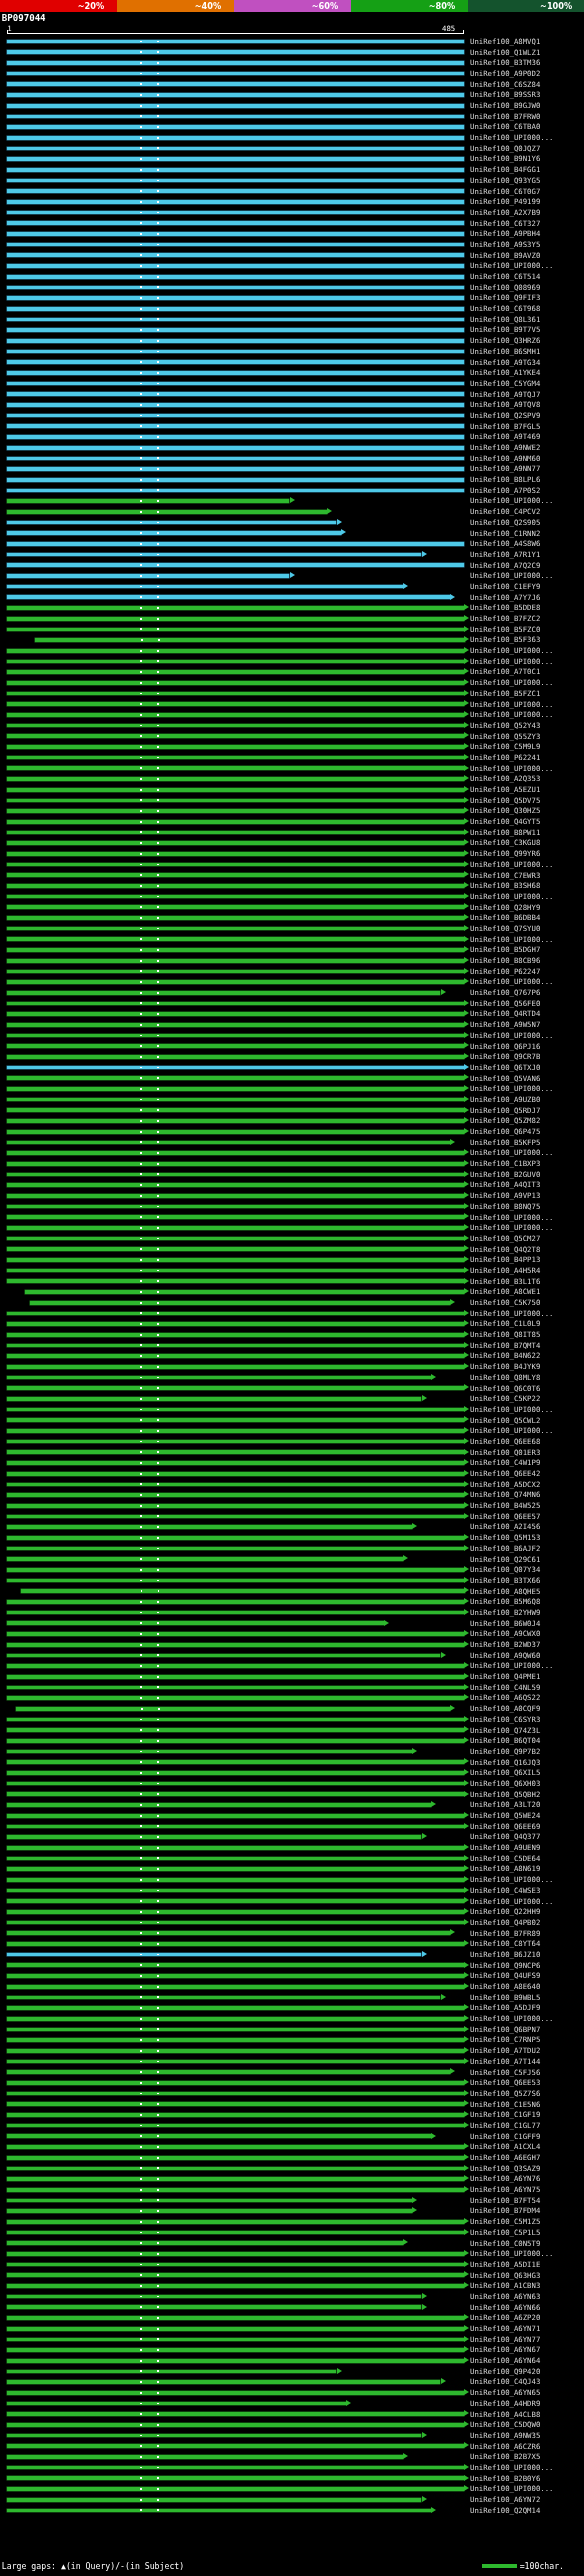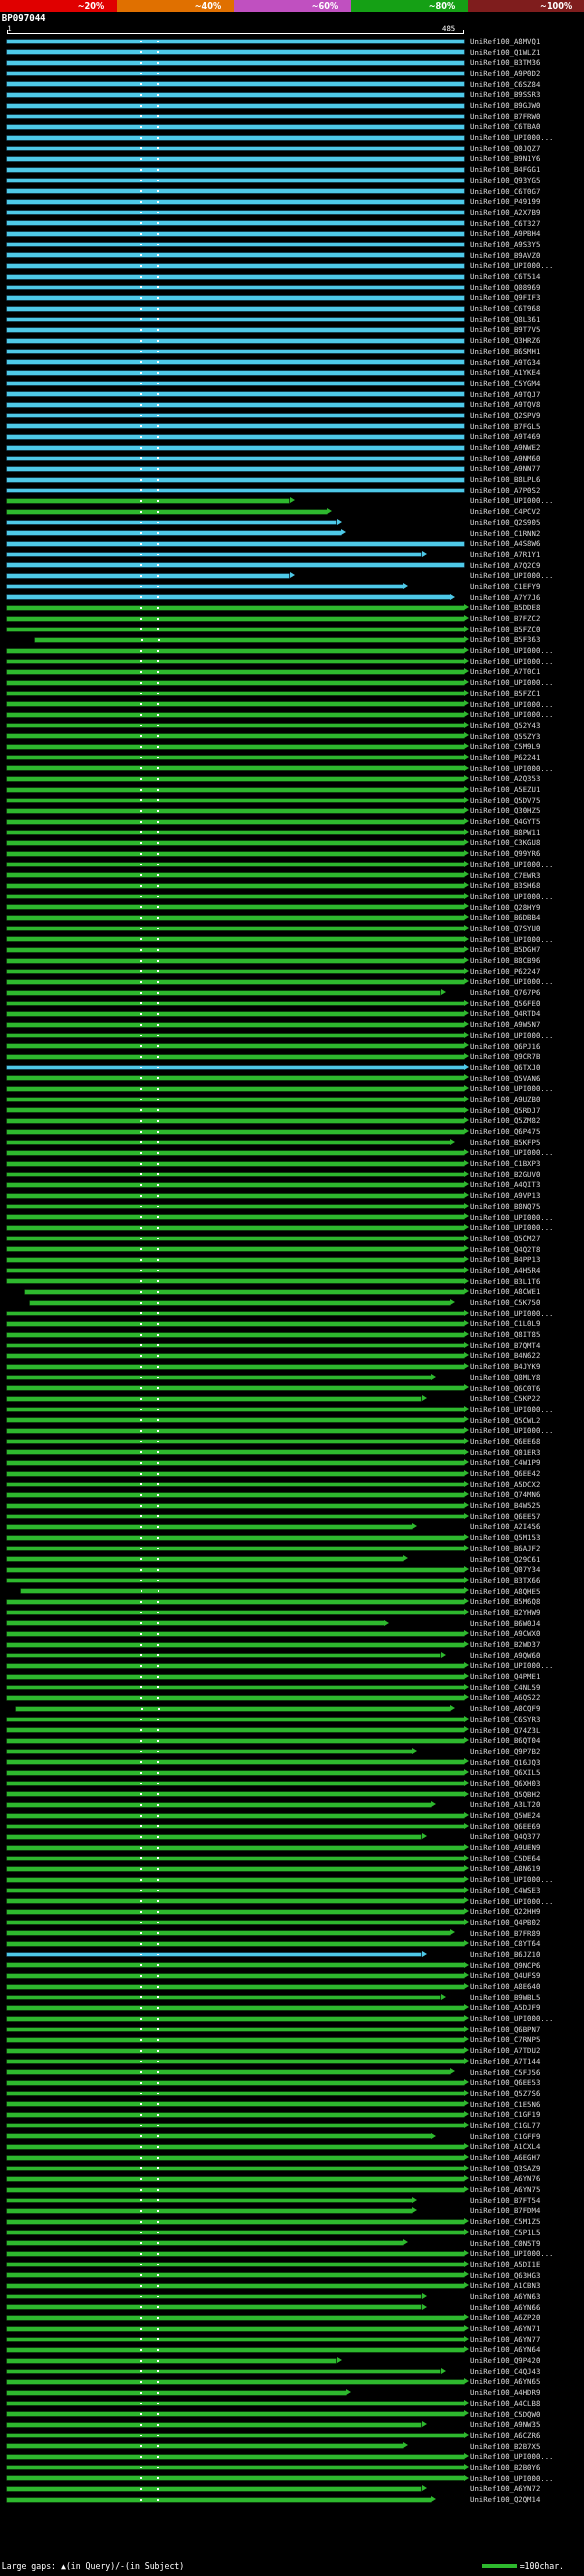"~100%" div.keyseg { background: #7f1d1d -> #14532d }
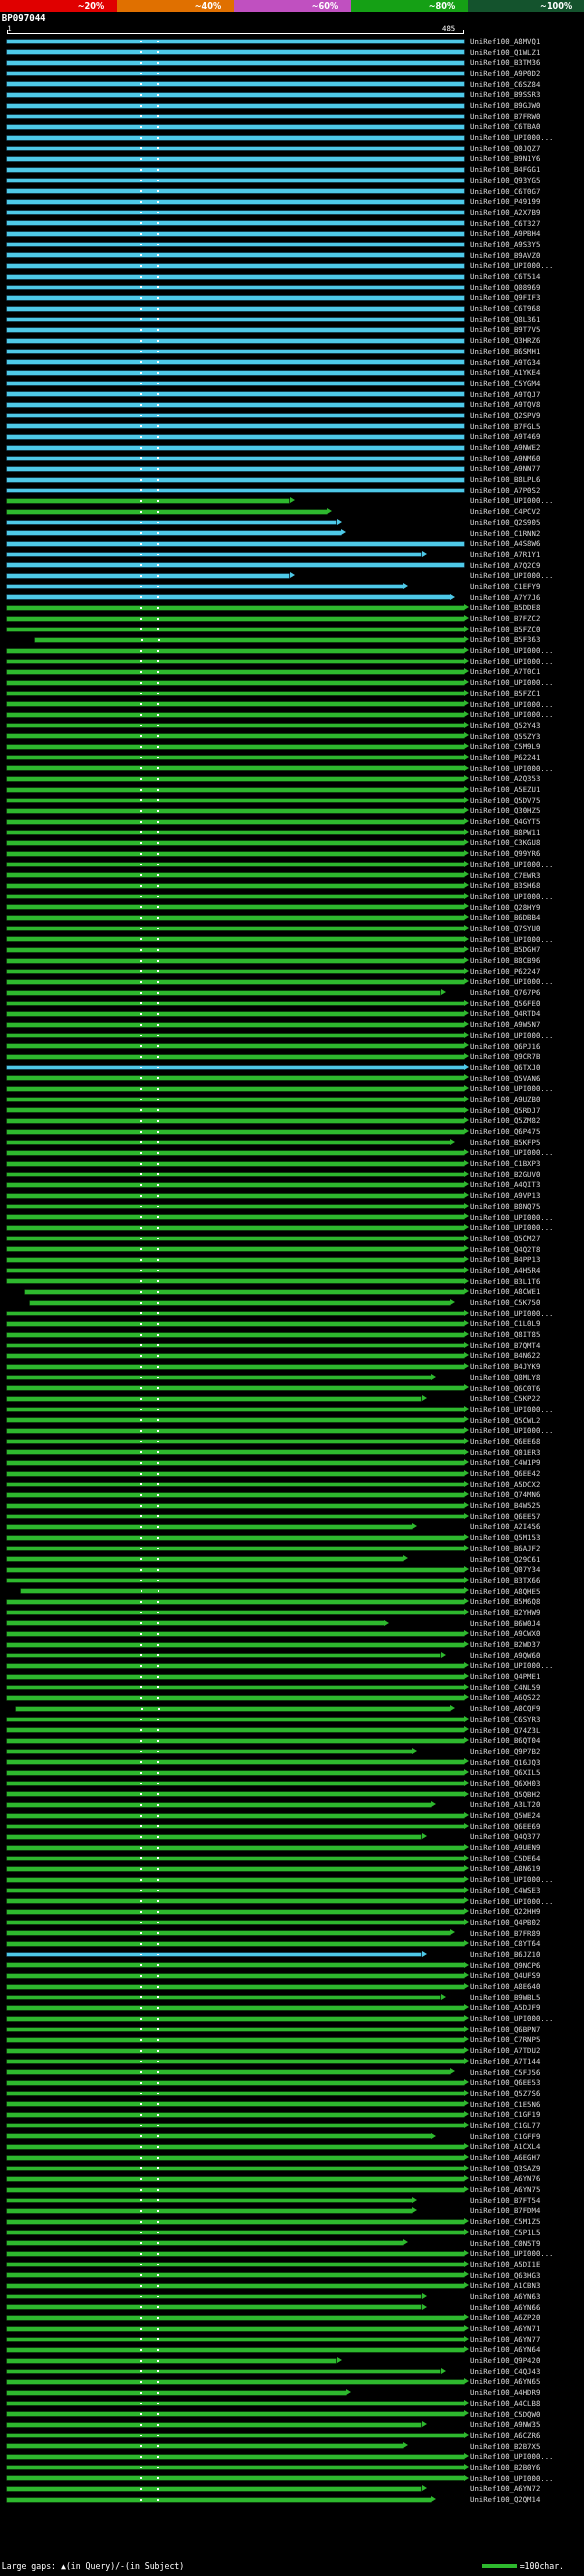"UniRef100_A6YN67" div.row { html: none -> <div> <div> <span></span> <span></span> </div> <div></div> <span>UniRef100_A6YN67</span> </div> }
